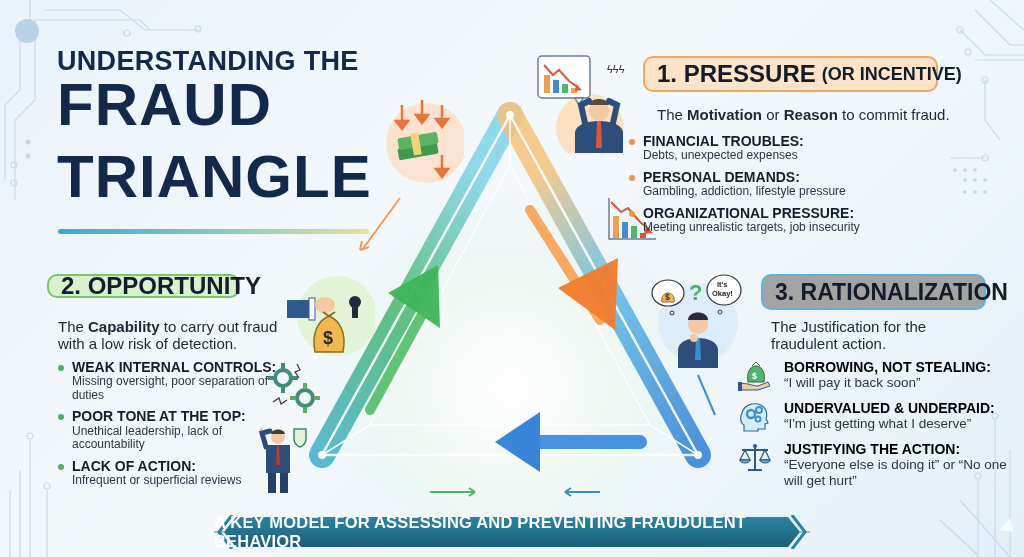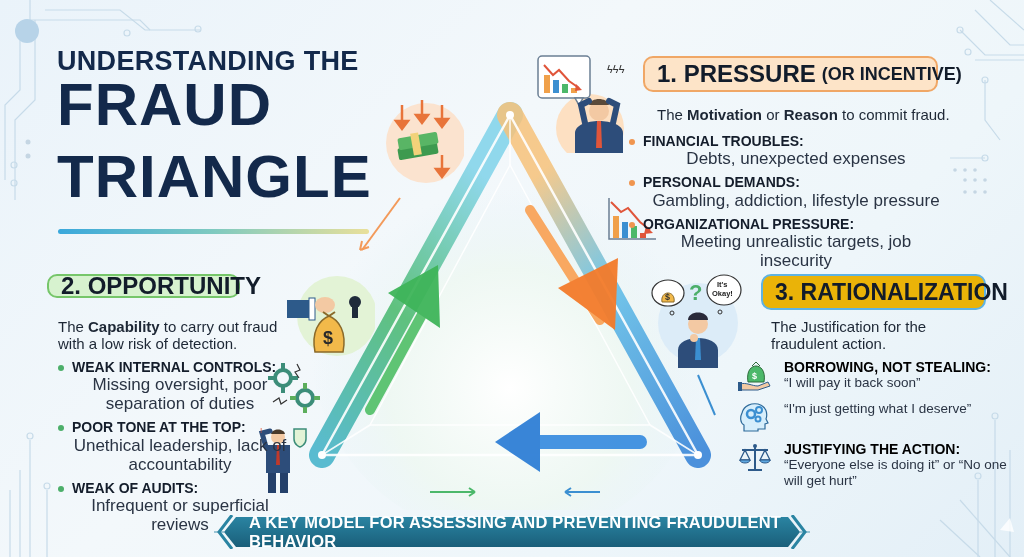"Debts, unexpected expenses" .bullets .btext { font-size: 17px -> 12px; text-align: center -> none }
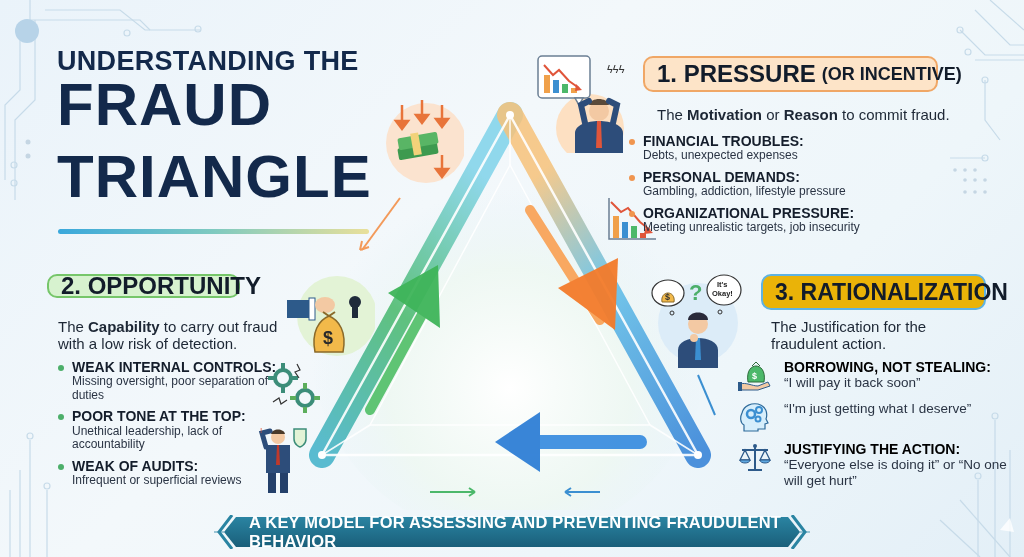"3. RATIONALIZATION" .sh-rational { background: #eab308 -> #a3a3a3 }
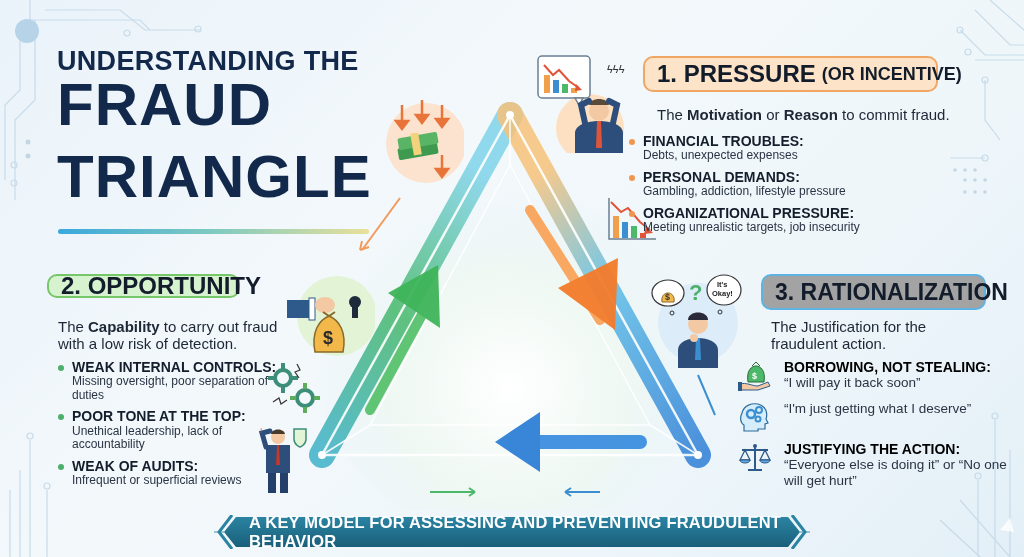"UNDERVALUED & UNDERPAID:" span.bhead { html: none -> <span>UNDERVALUED &amp; UNDERPAID:</span> }
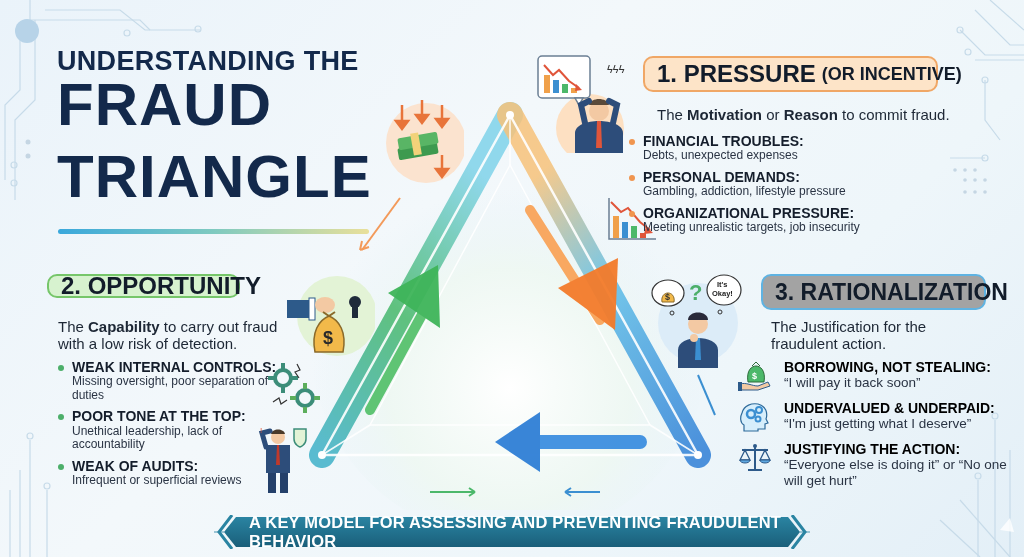"WEAK OF AUDITS:" span.bhead { text: WEAK OF AUDITS -> LACK OF ACTION }
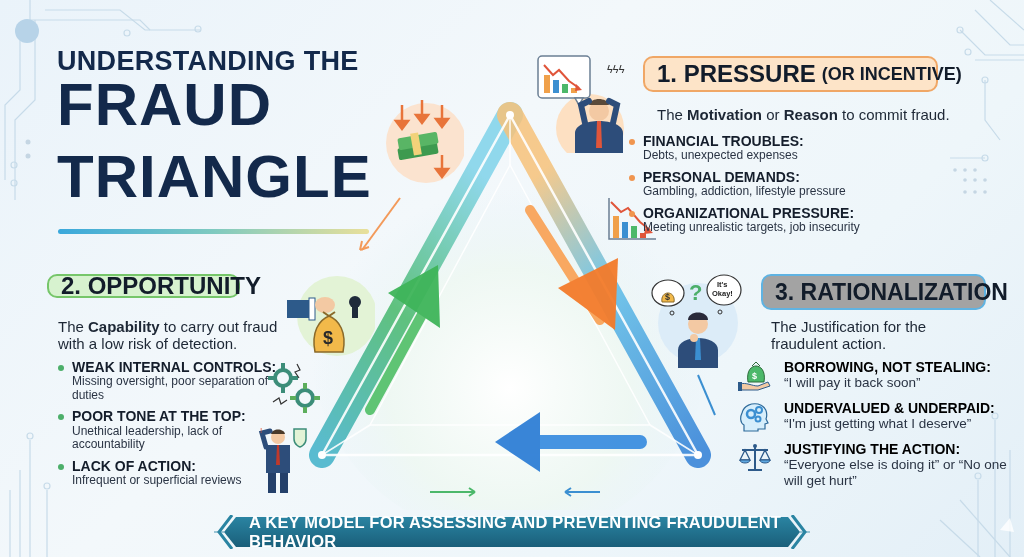"A KEY MODEL FOR ASSESSING" .banner-text { margin-left: 35px -> none }
